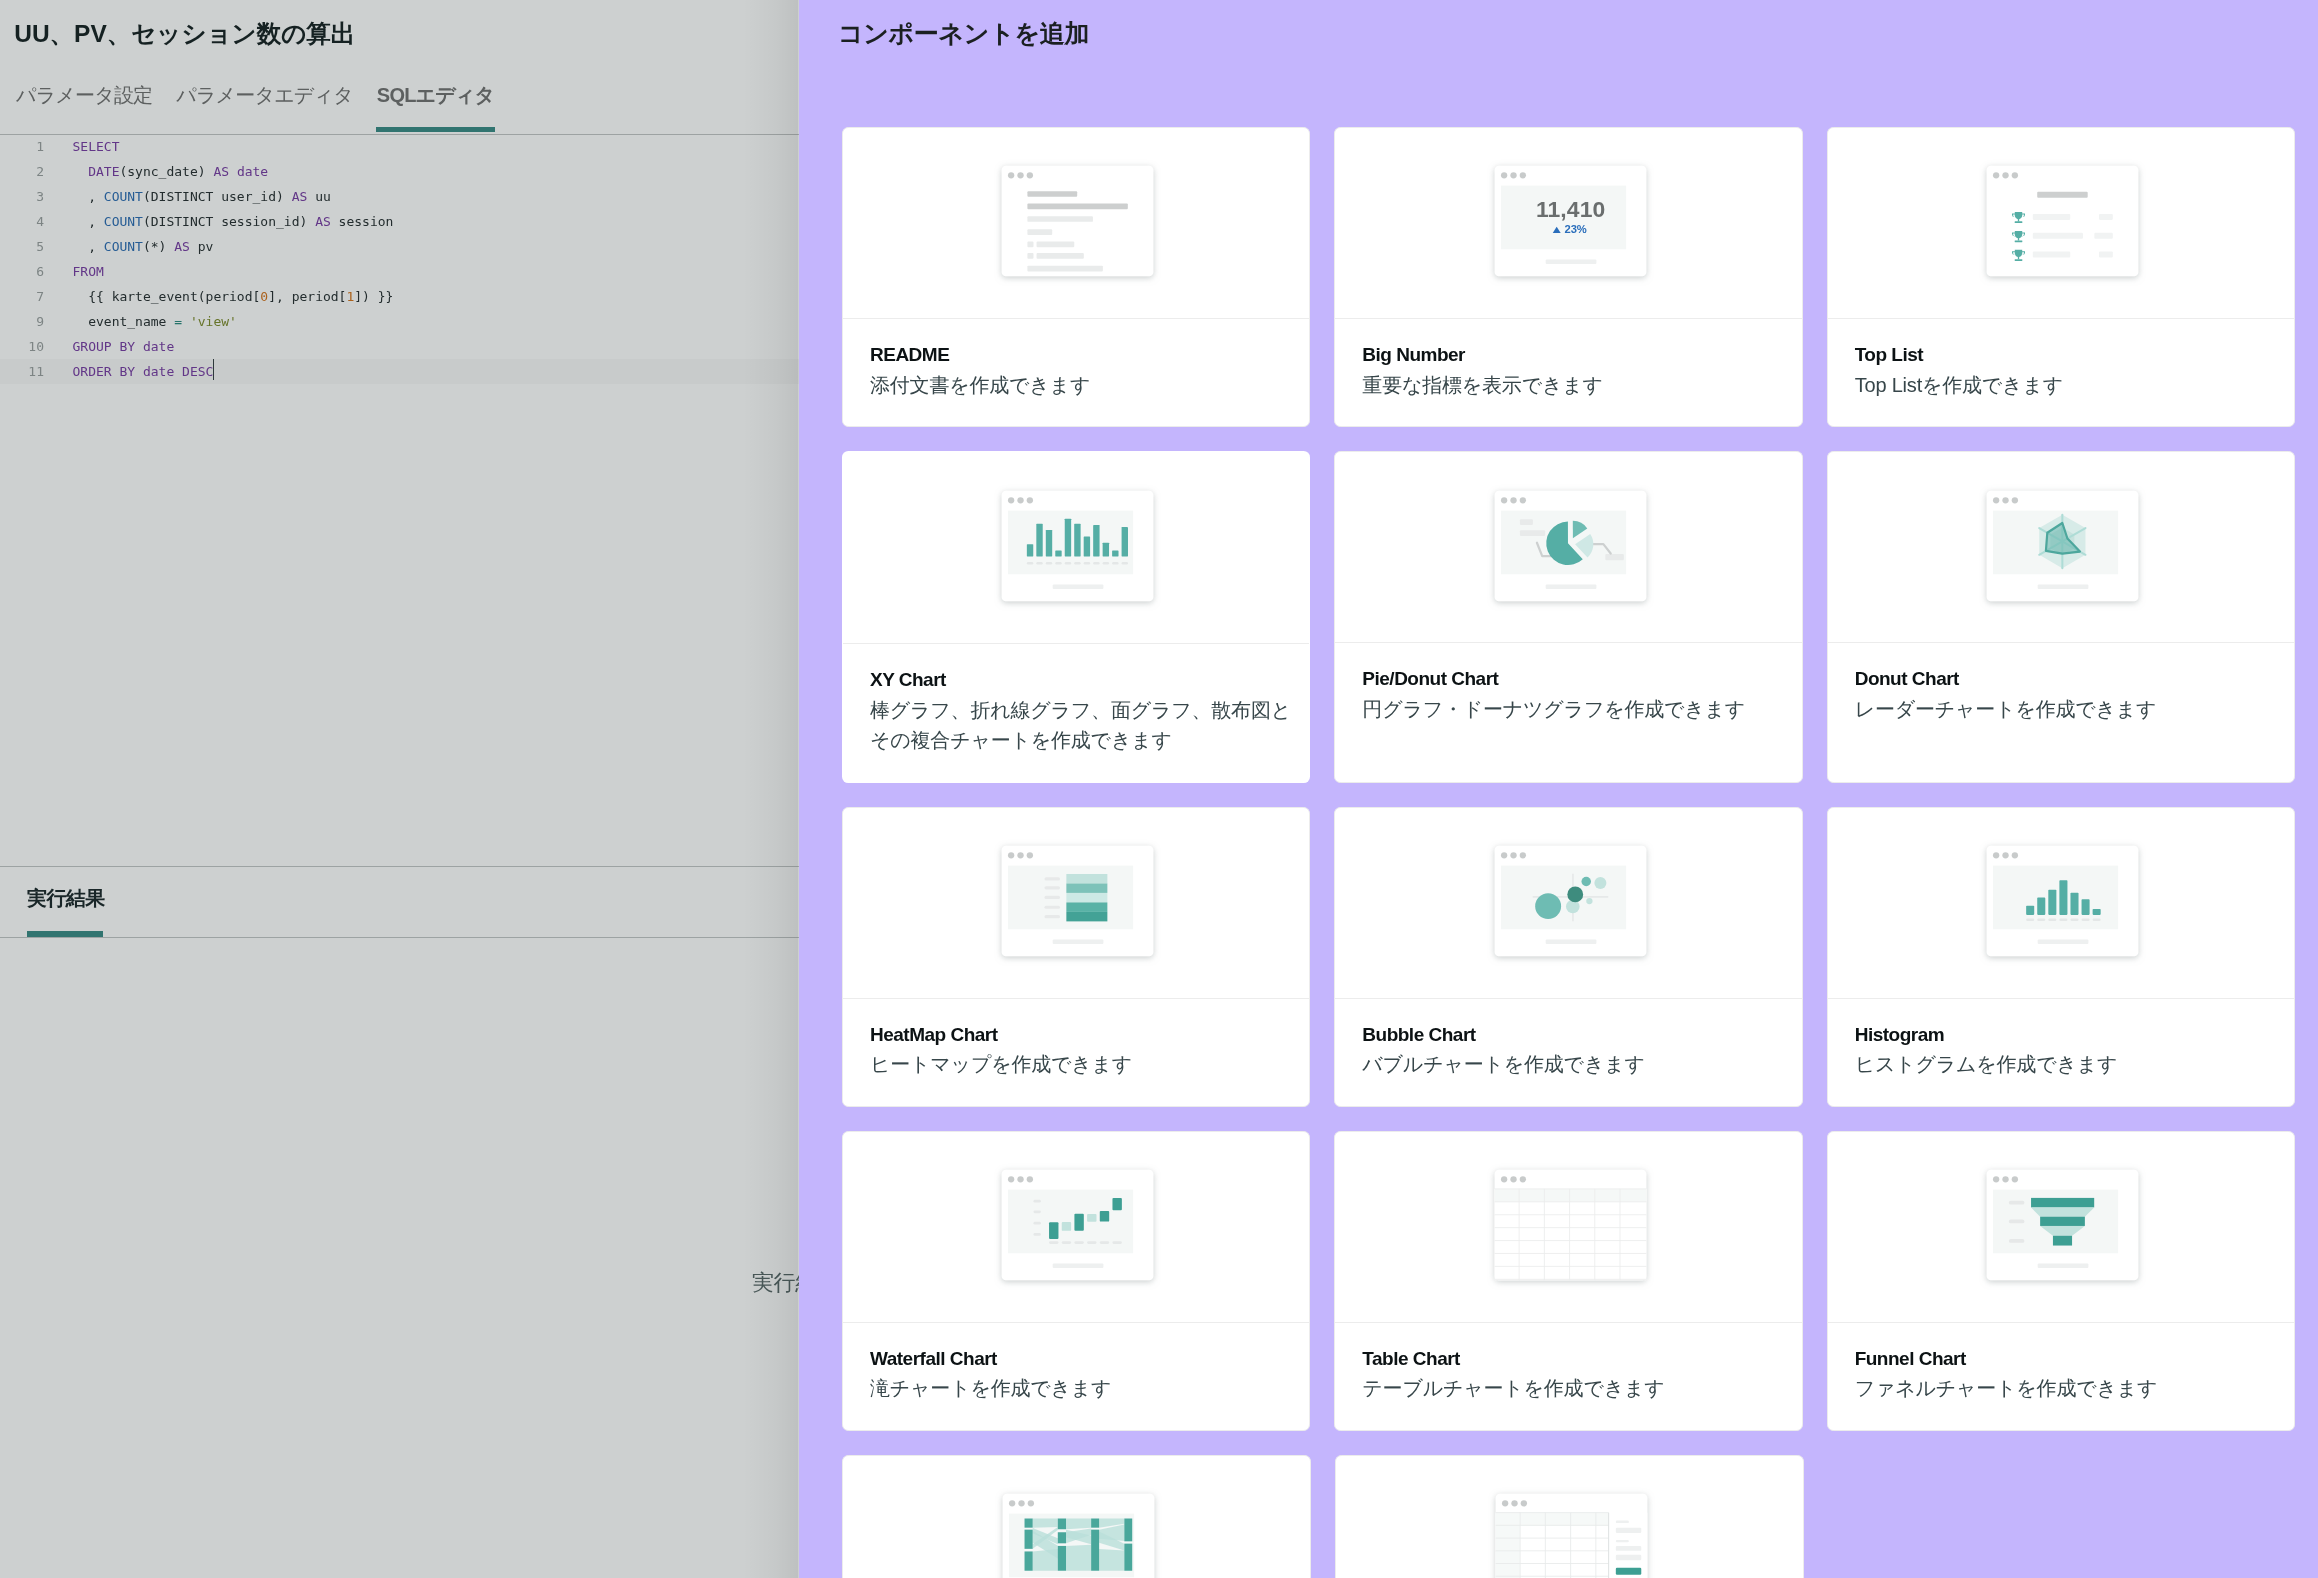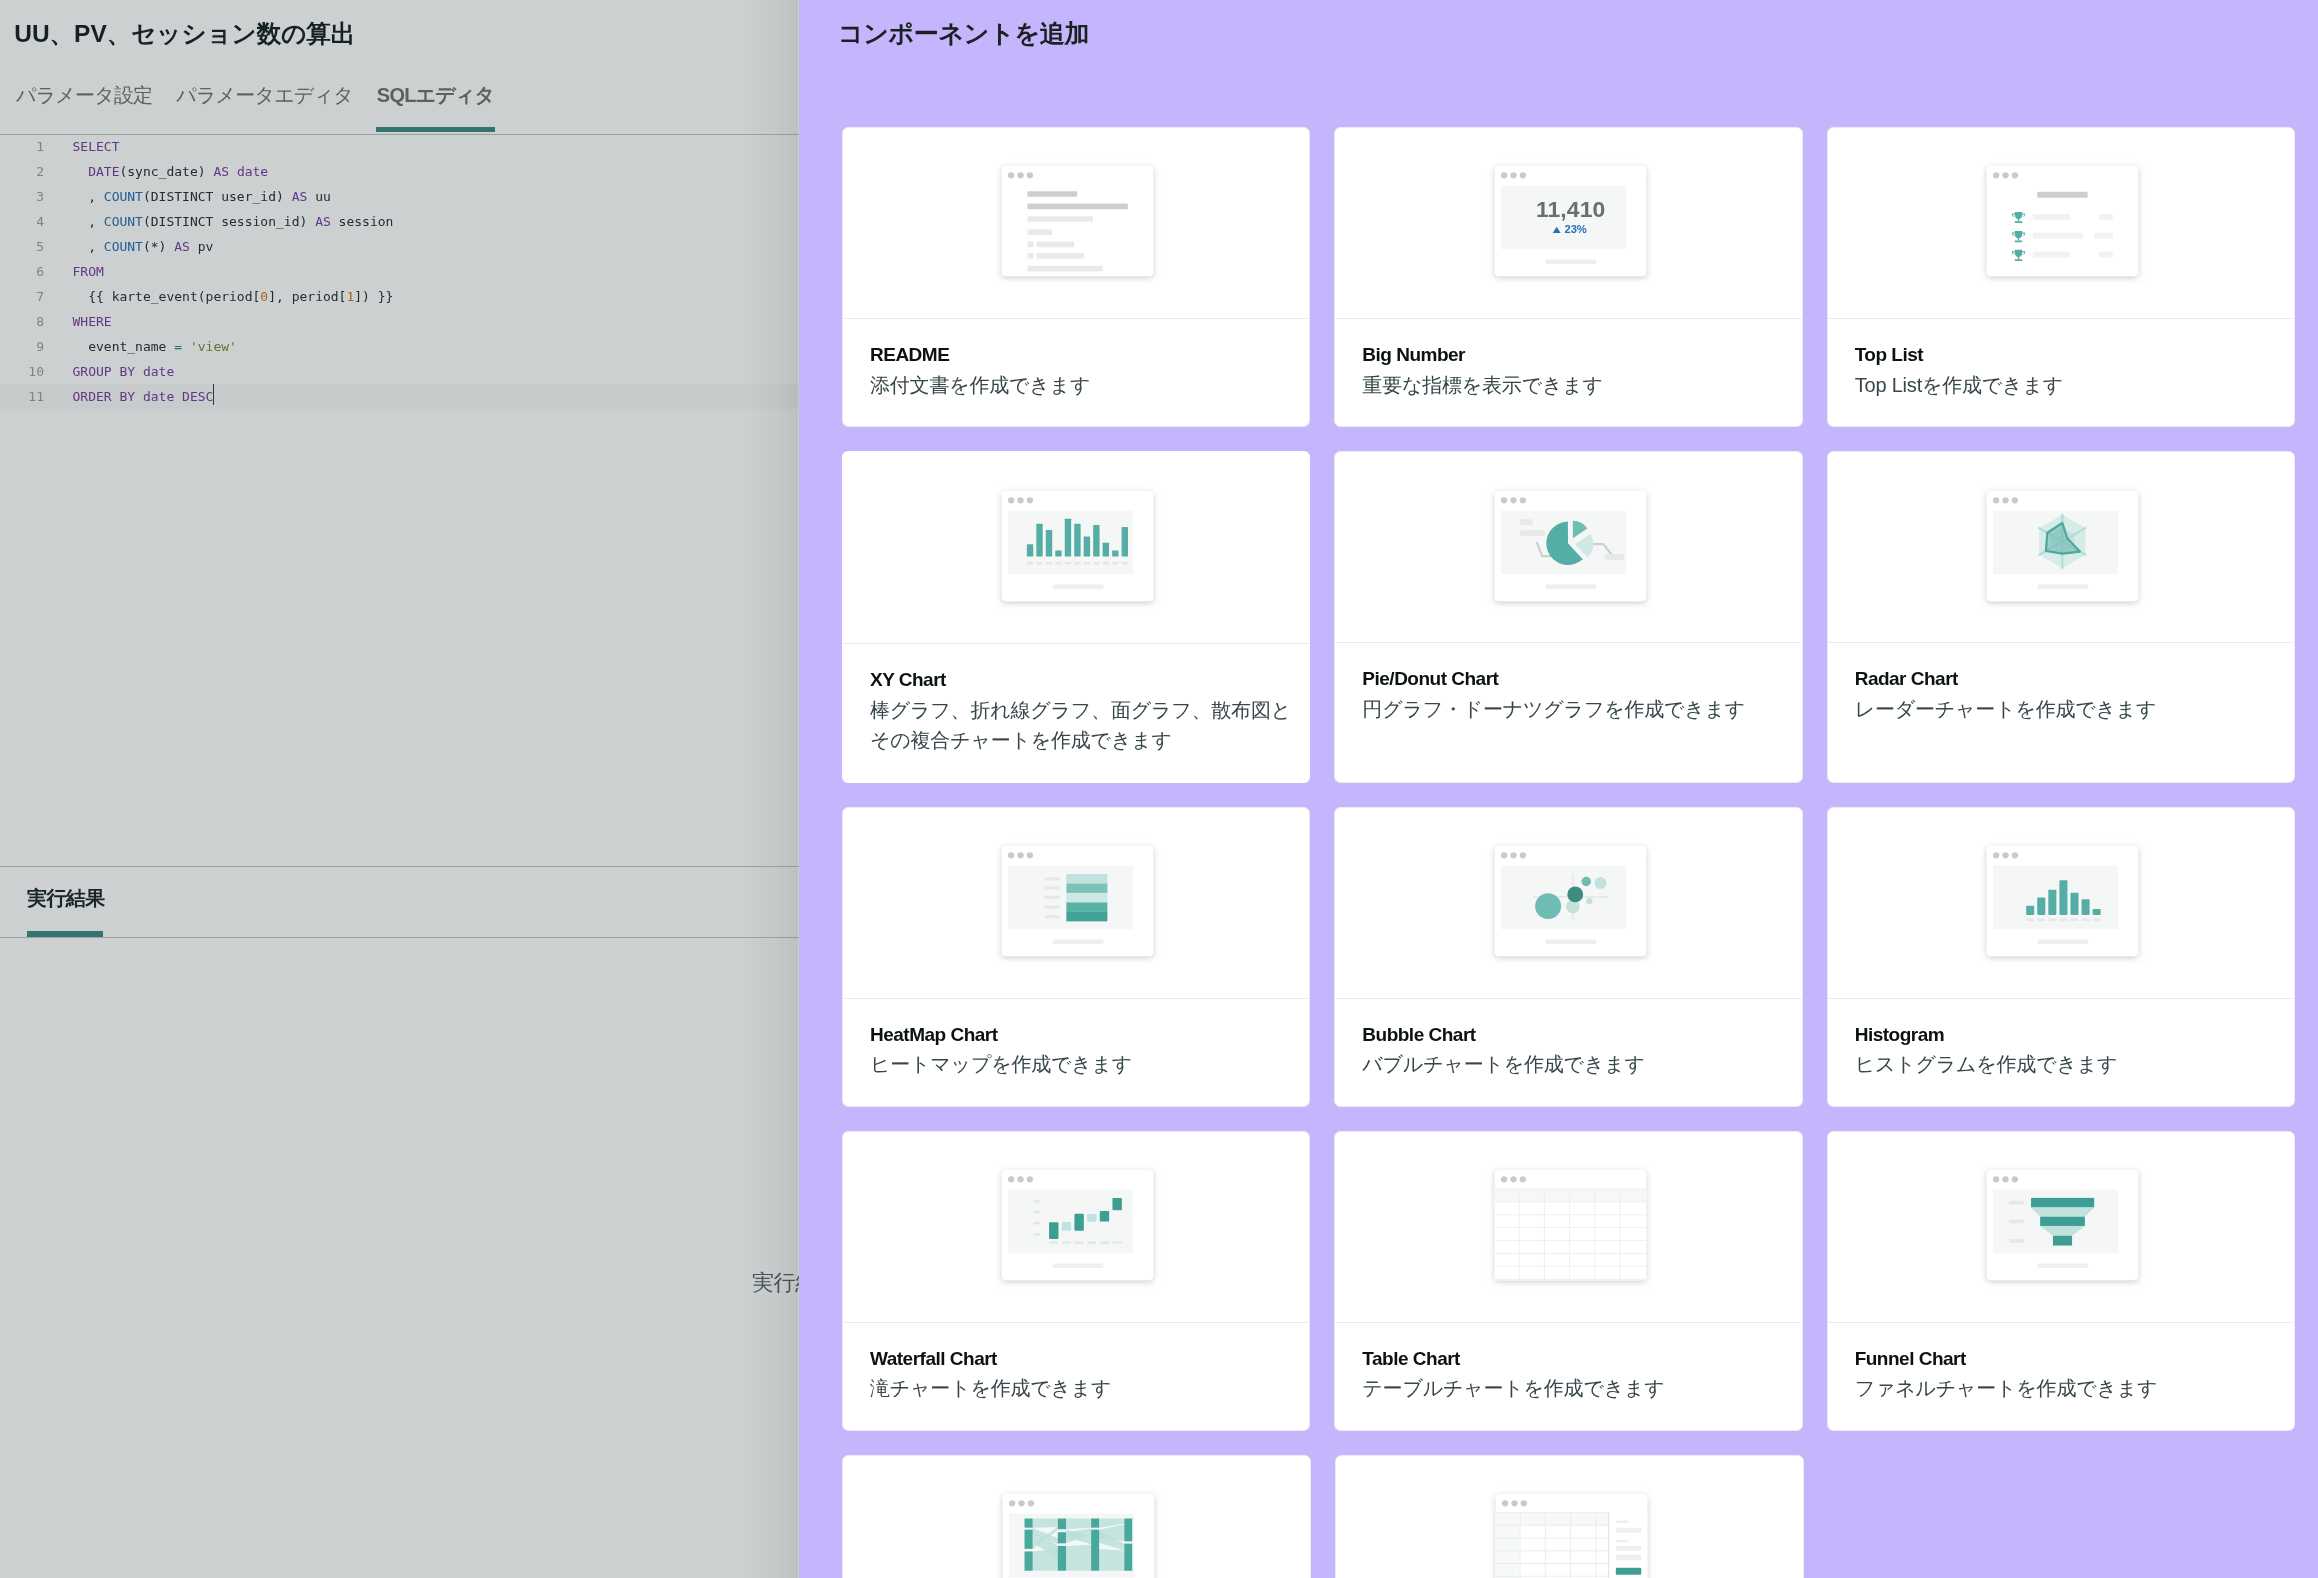"8 WHERE" div.cline { html: <div><span>8</span><span><span>WHERE</span></span></div> -> none }
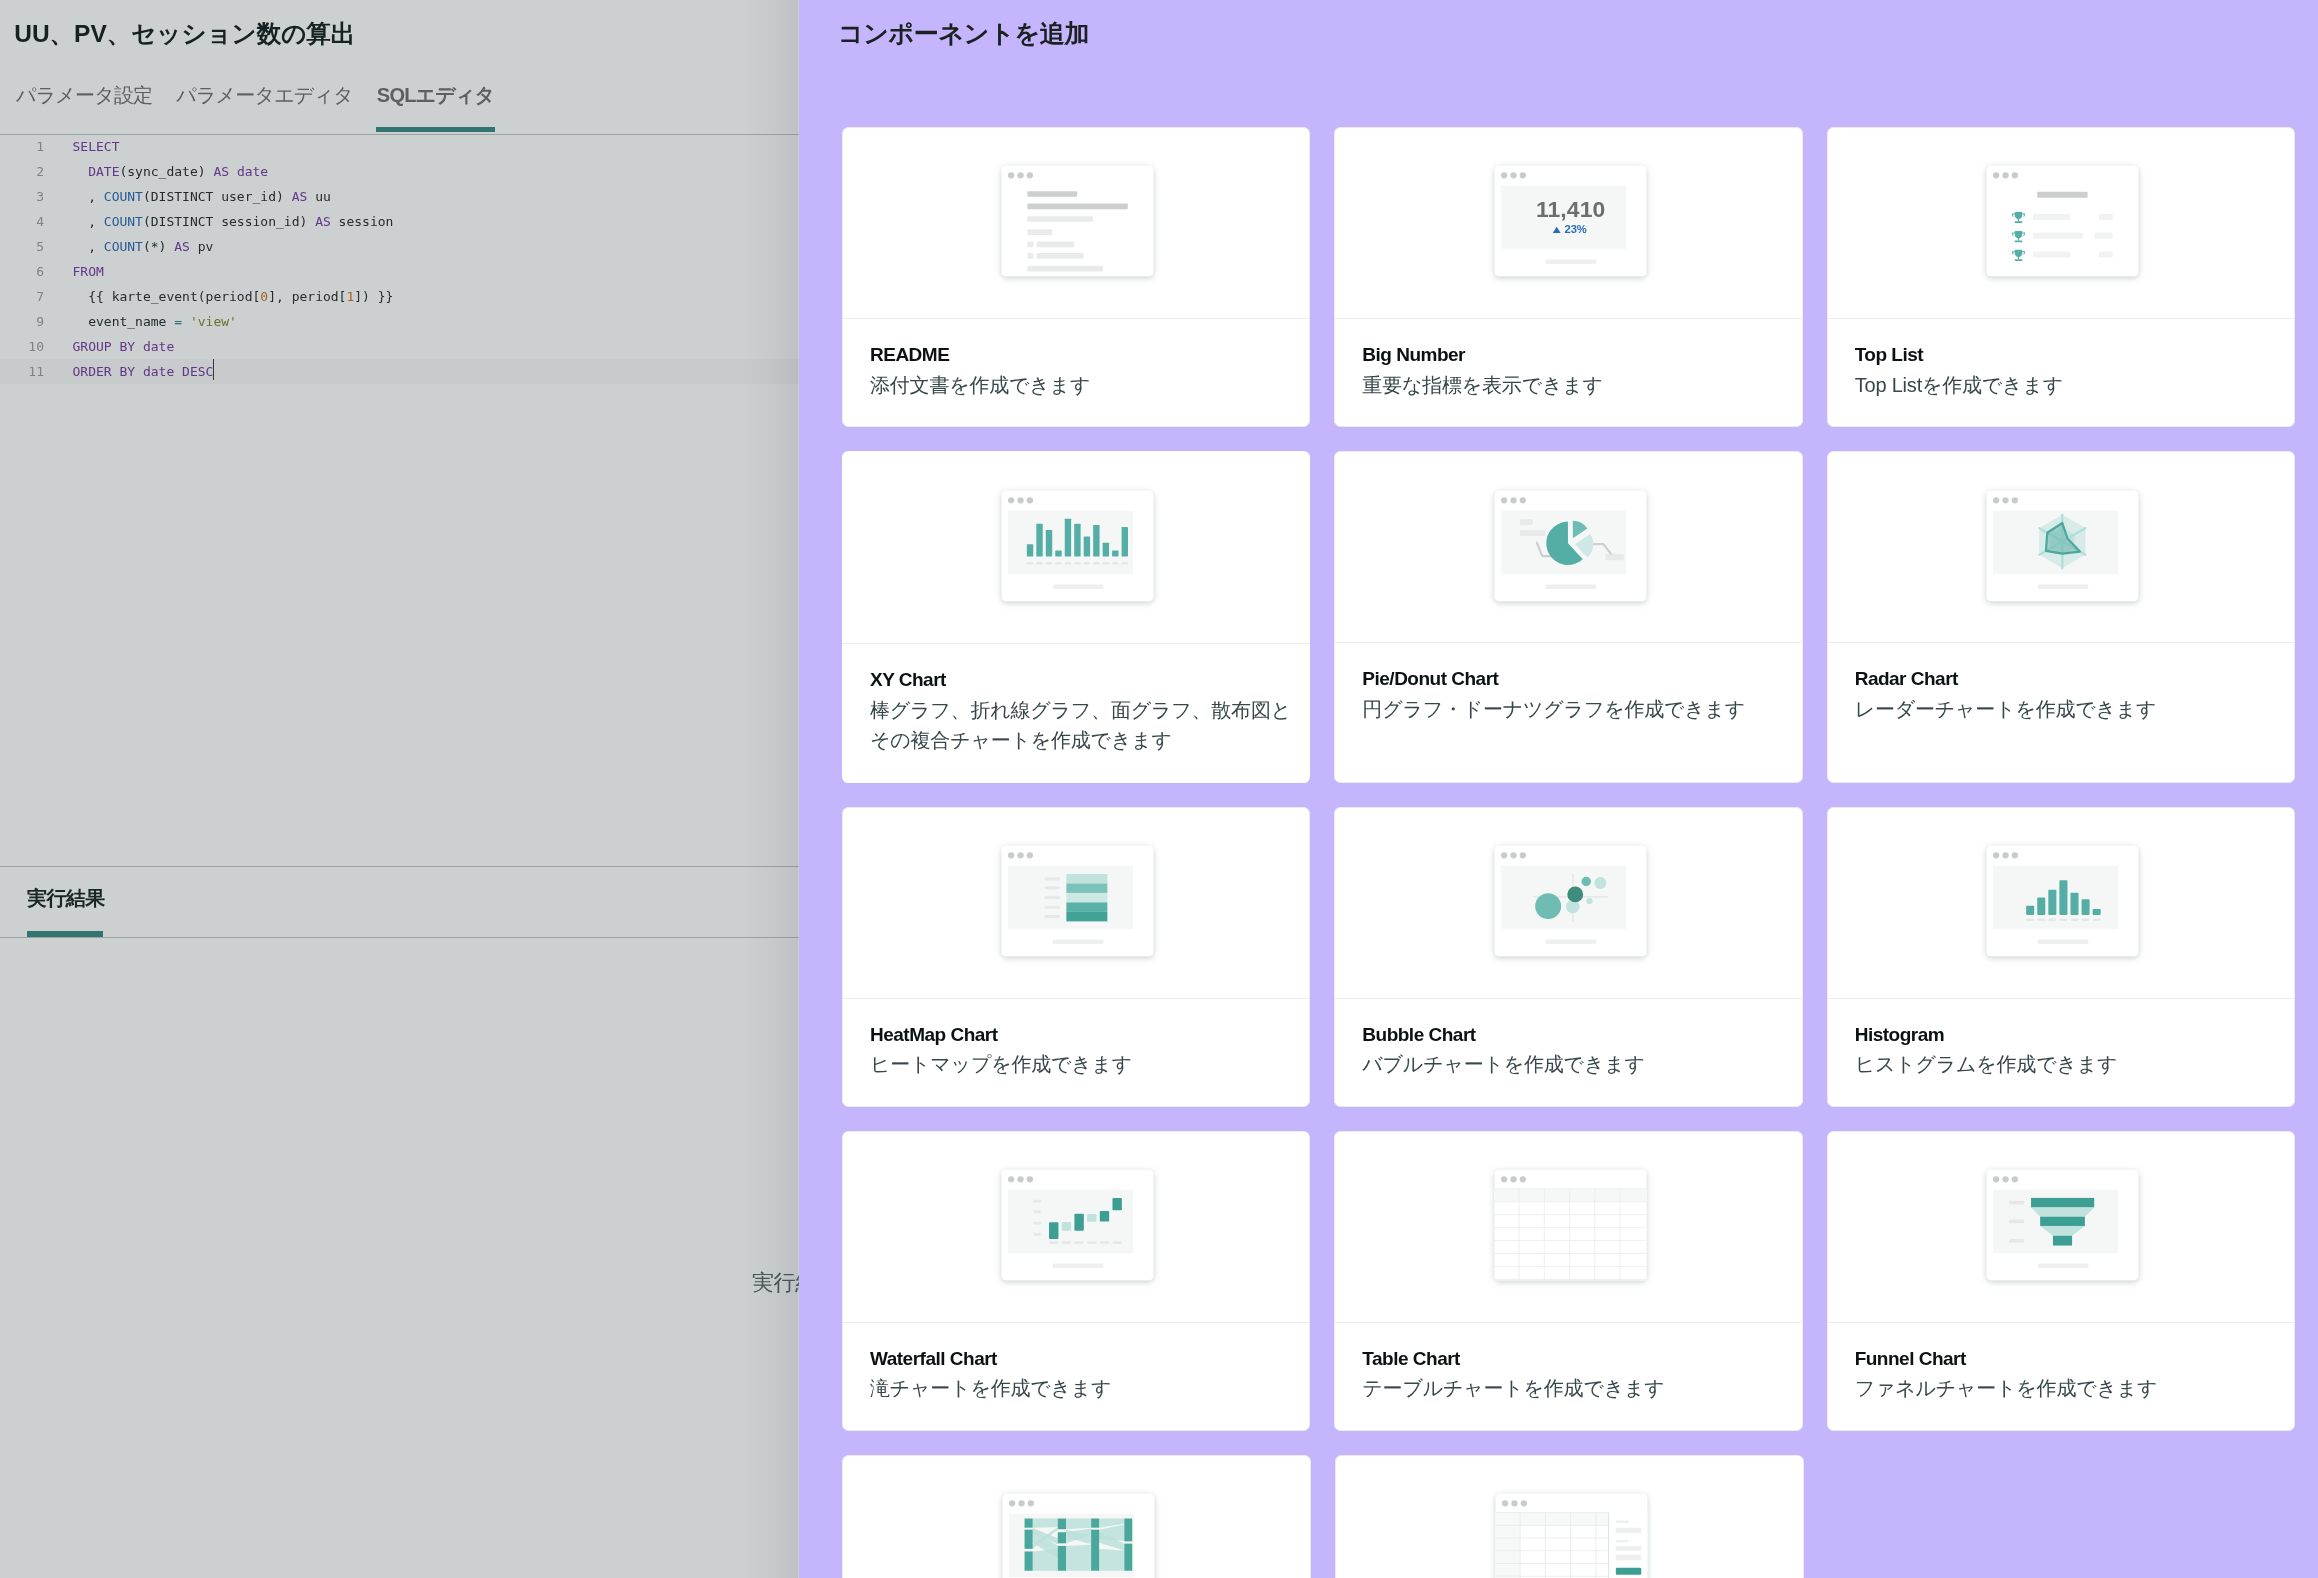"Radar Chart" div.card-name { text: Radar -> Donut }
